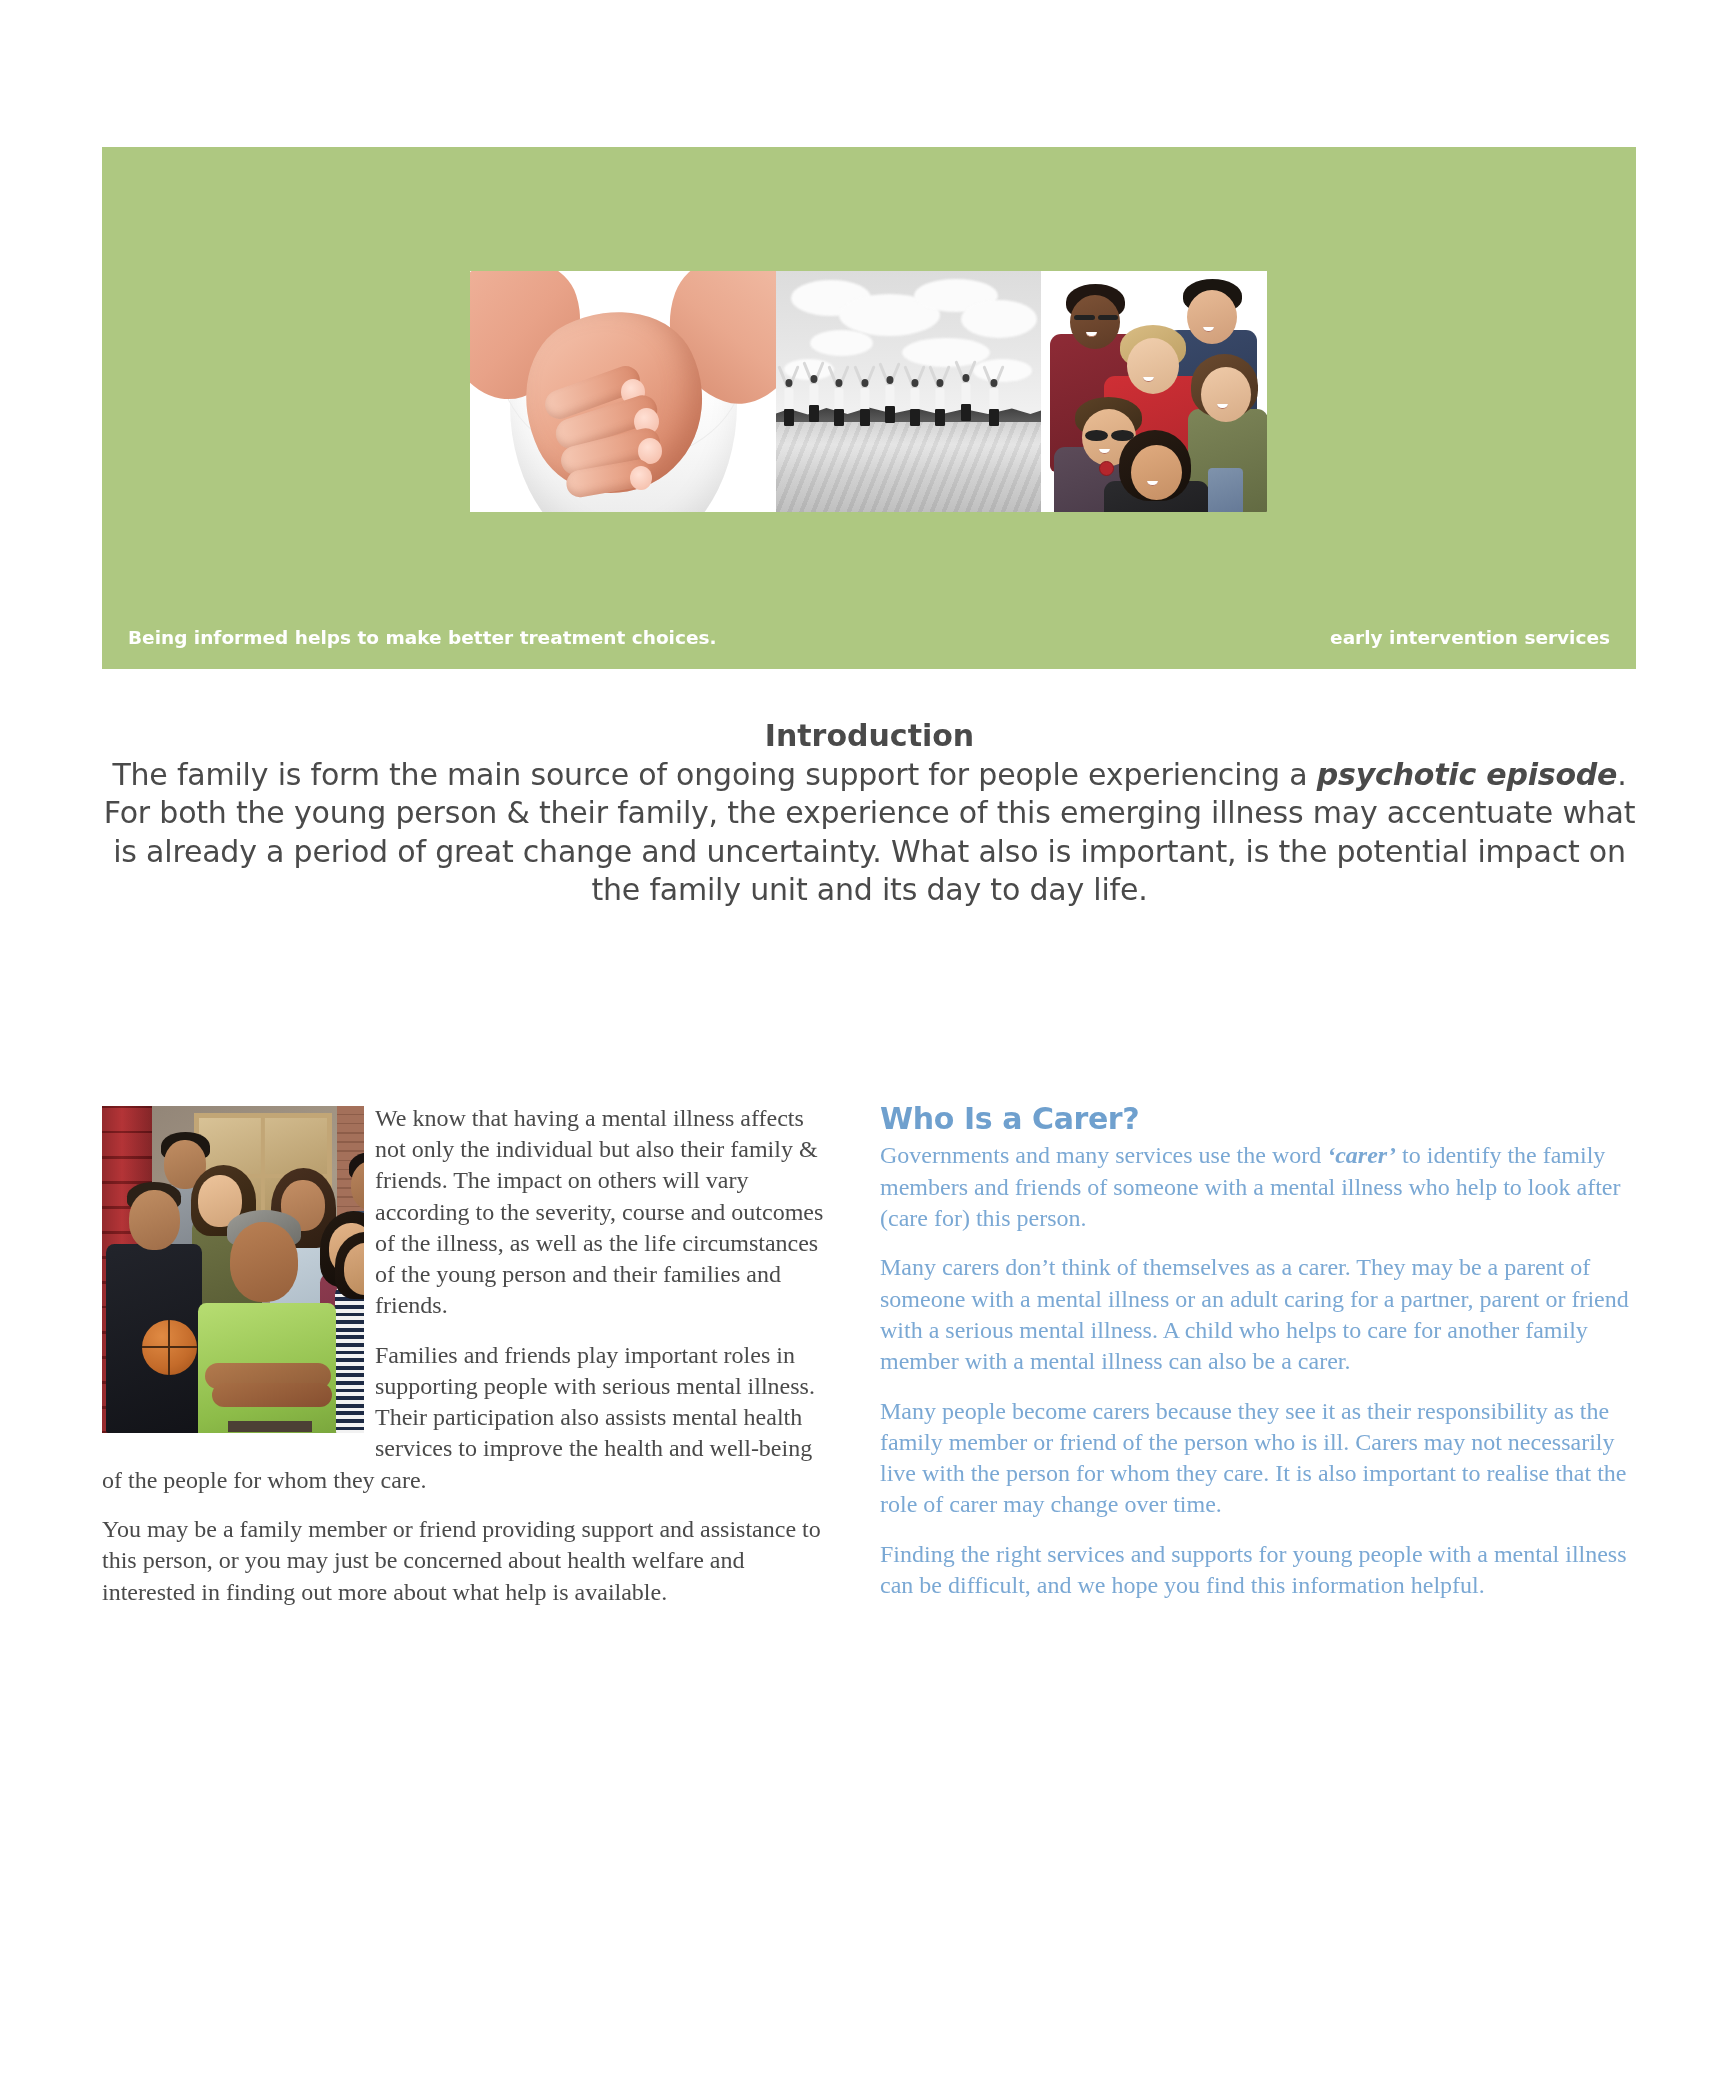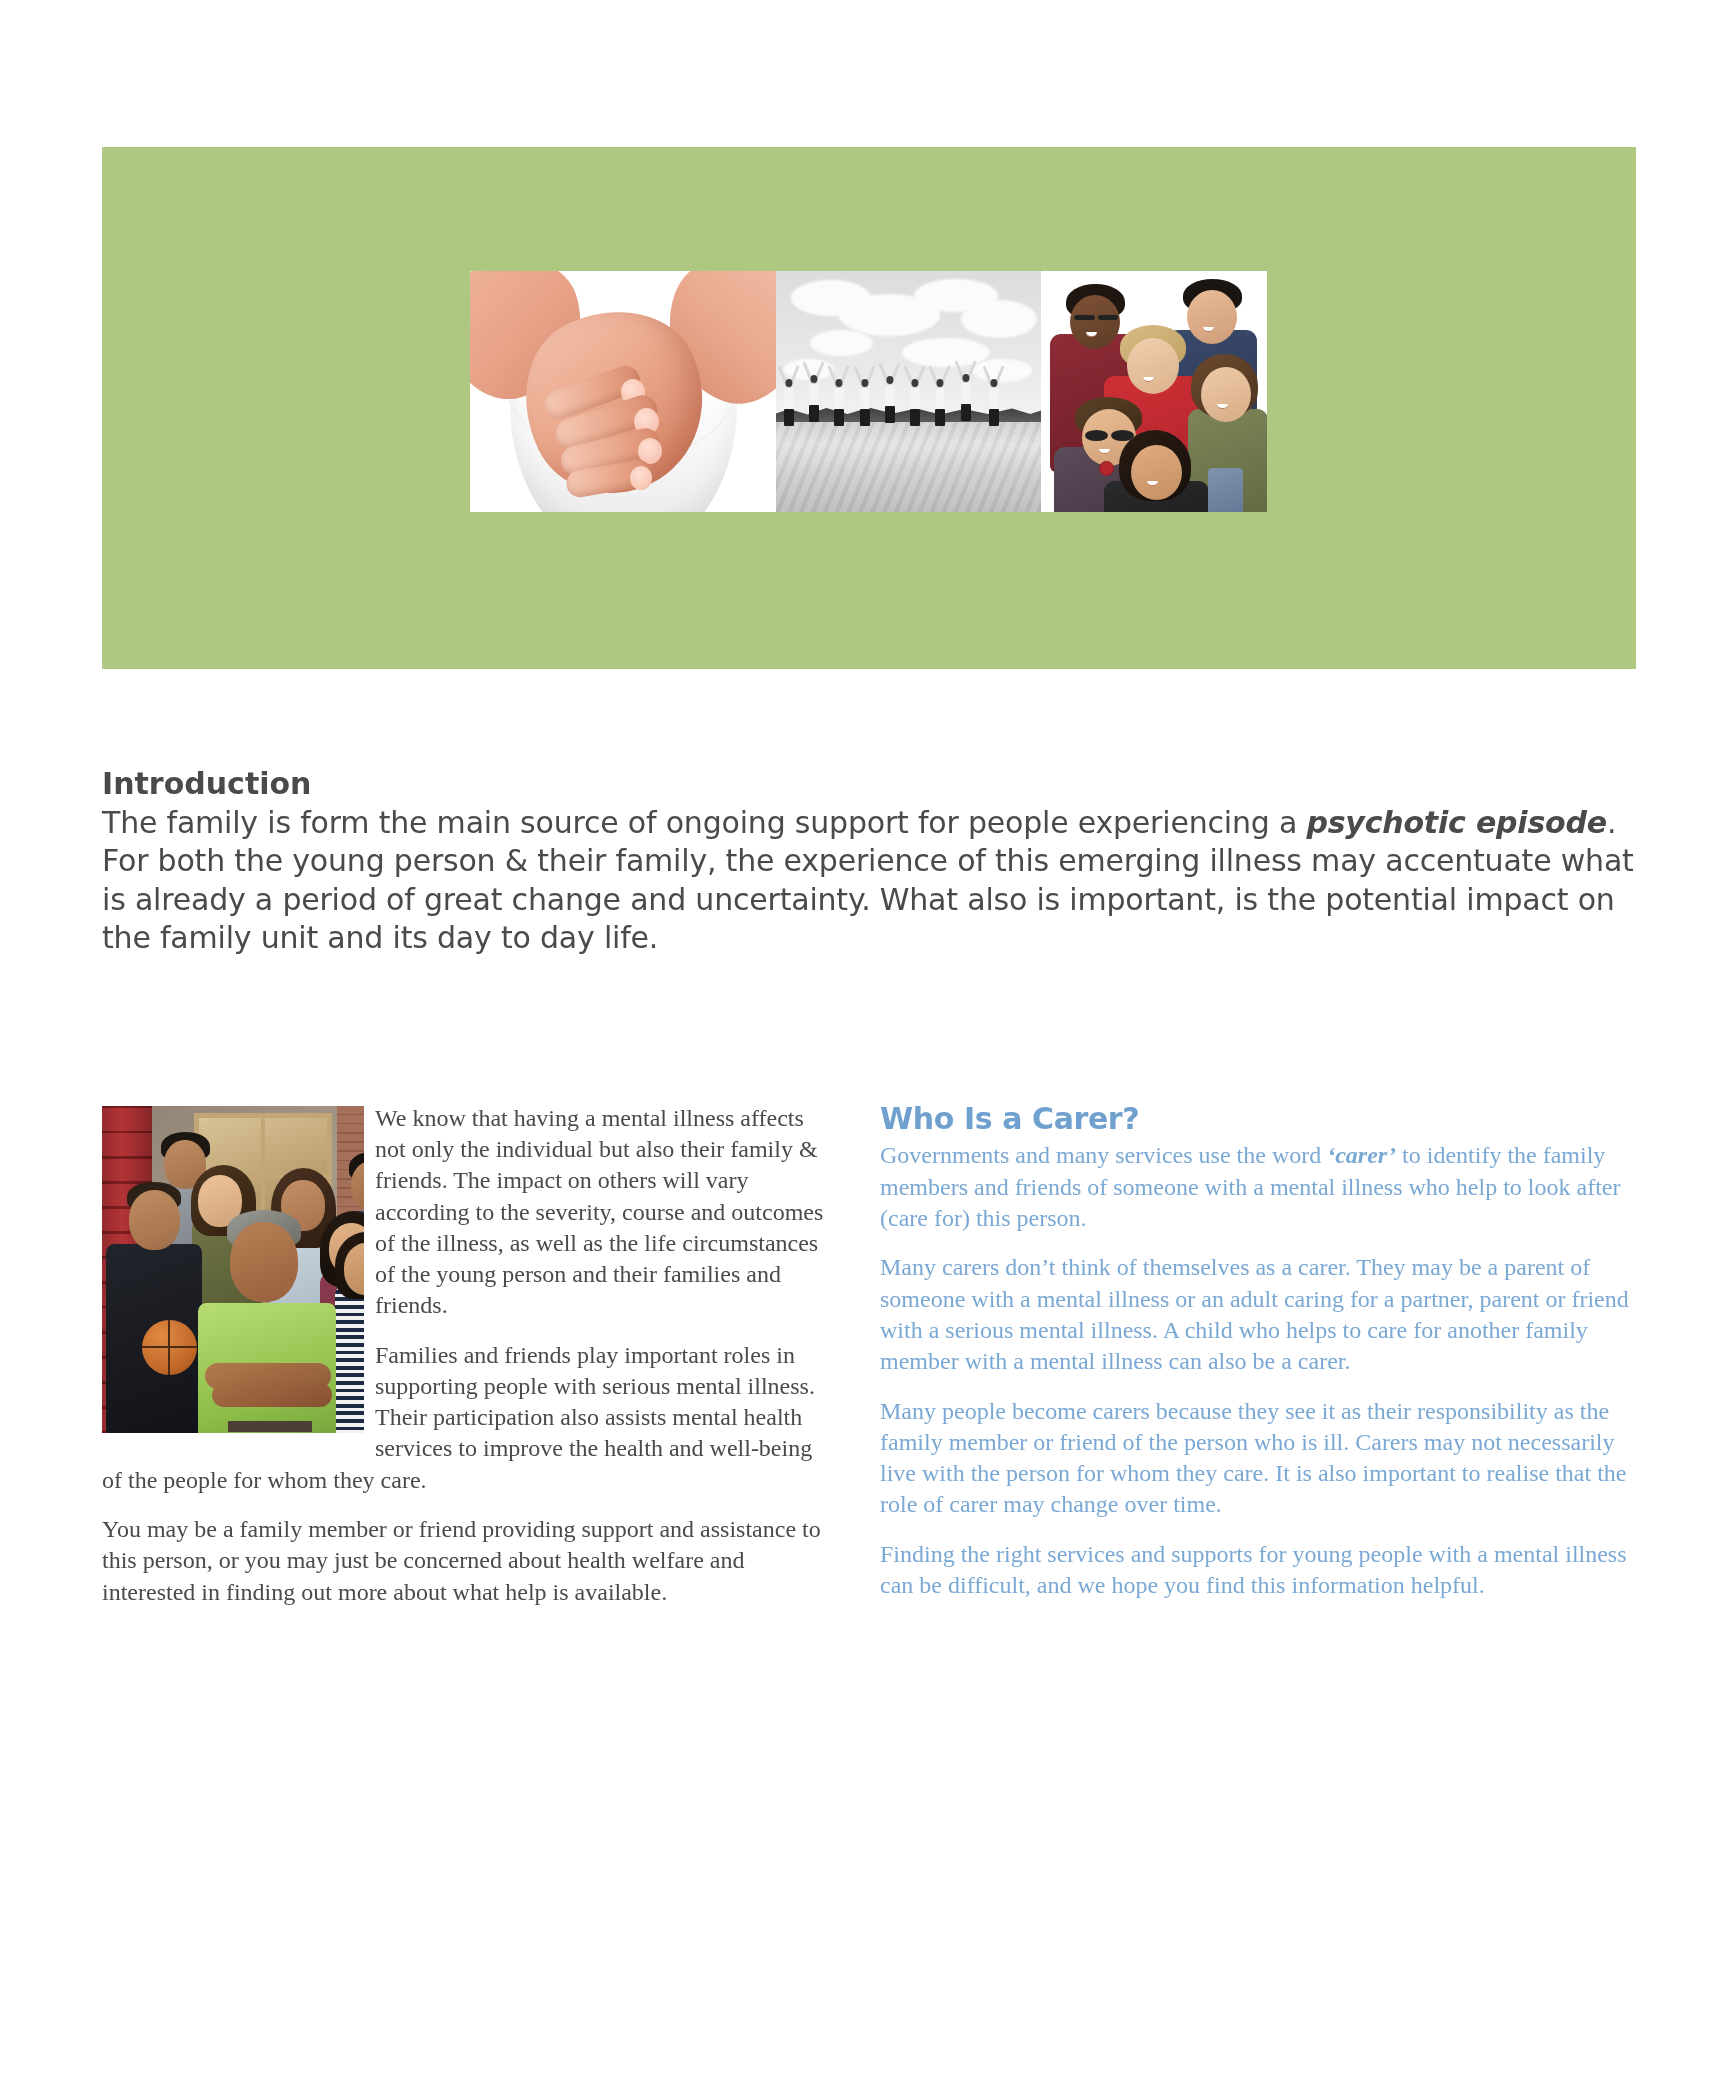"Being informed helps to make" div.banner-footer { html: none -> <div> <span>Being informed helps to make better treatment choices.</span> <span>early intervention services</span> </div> }
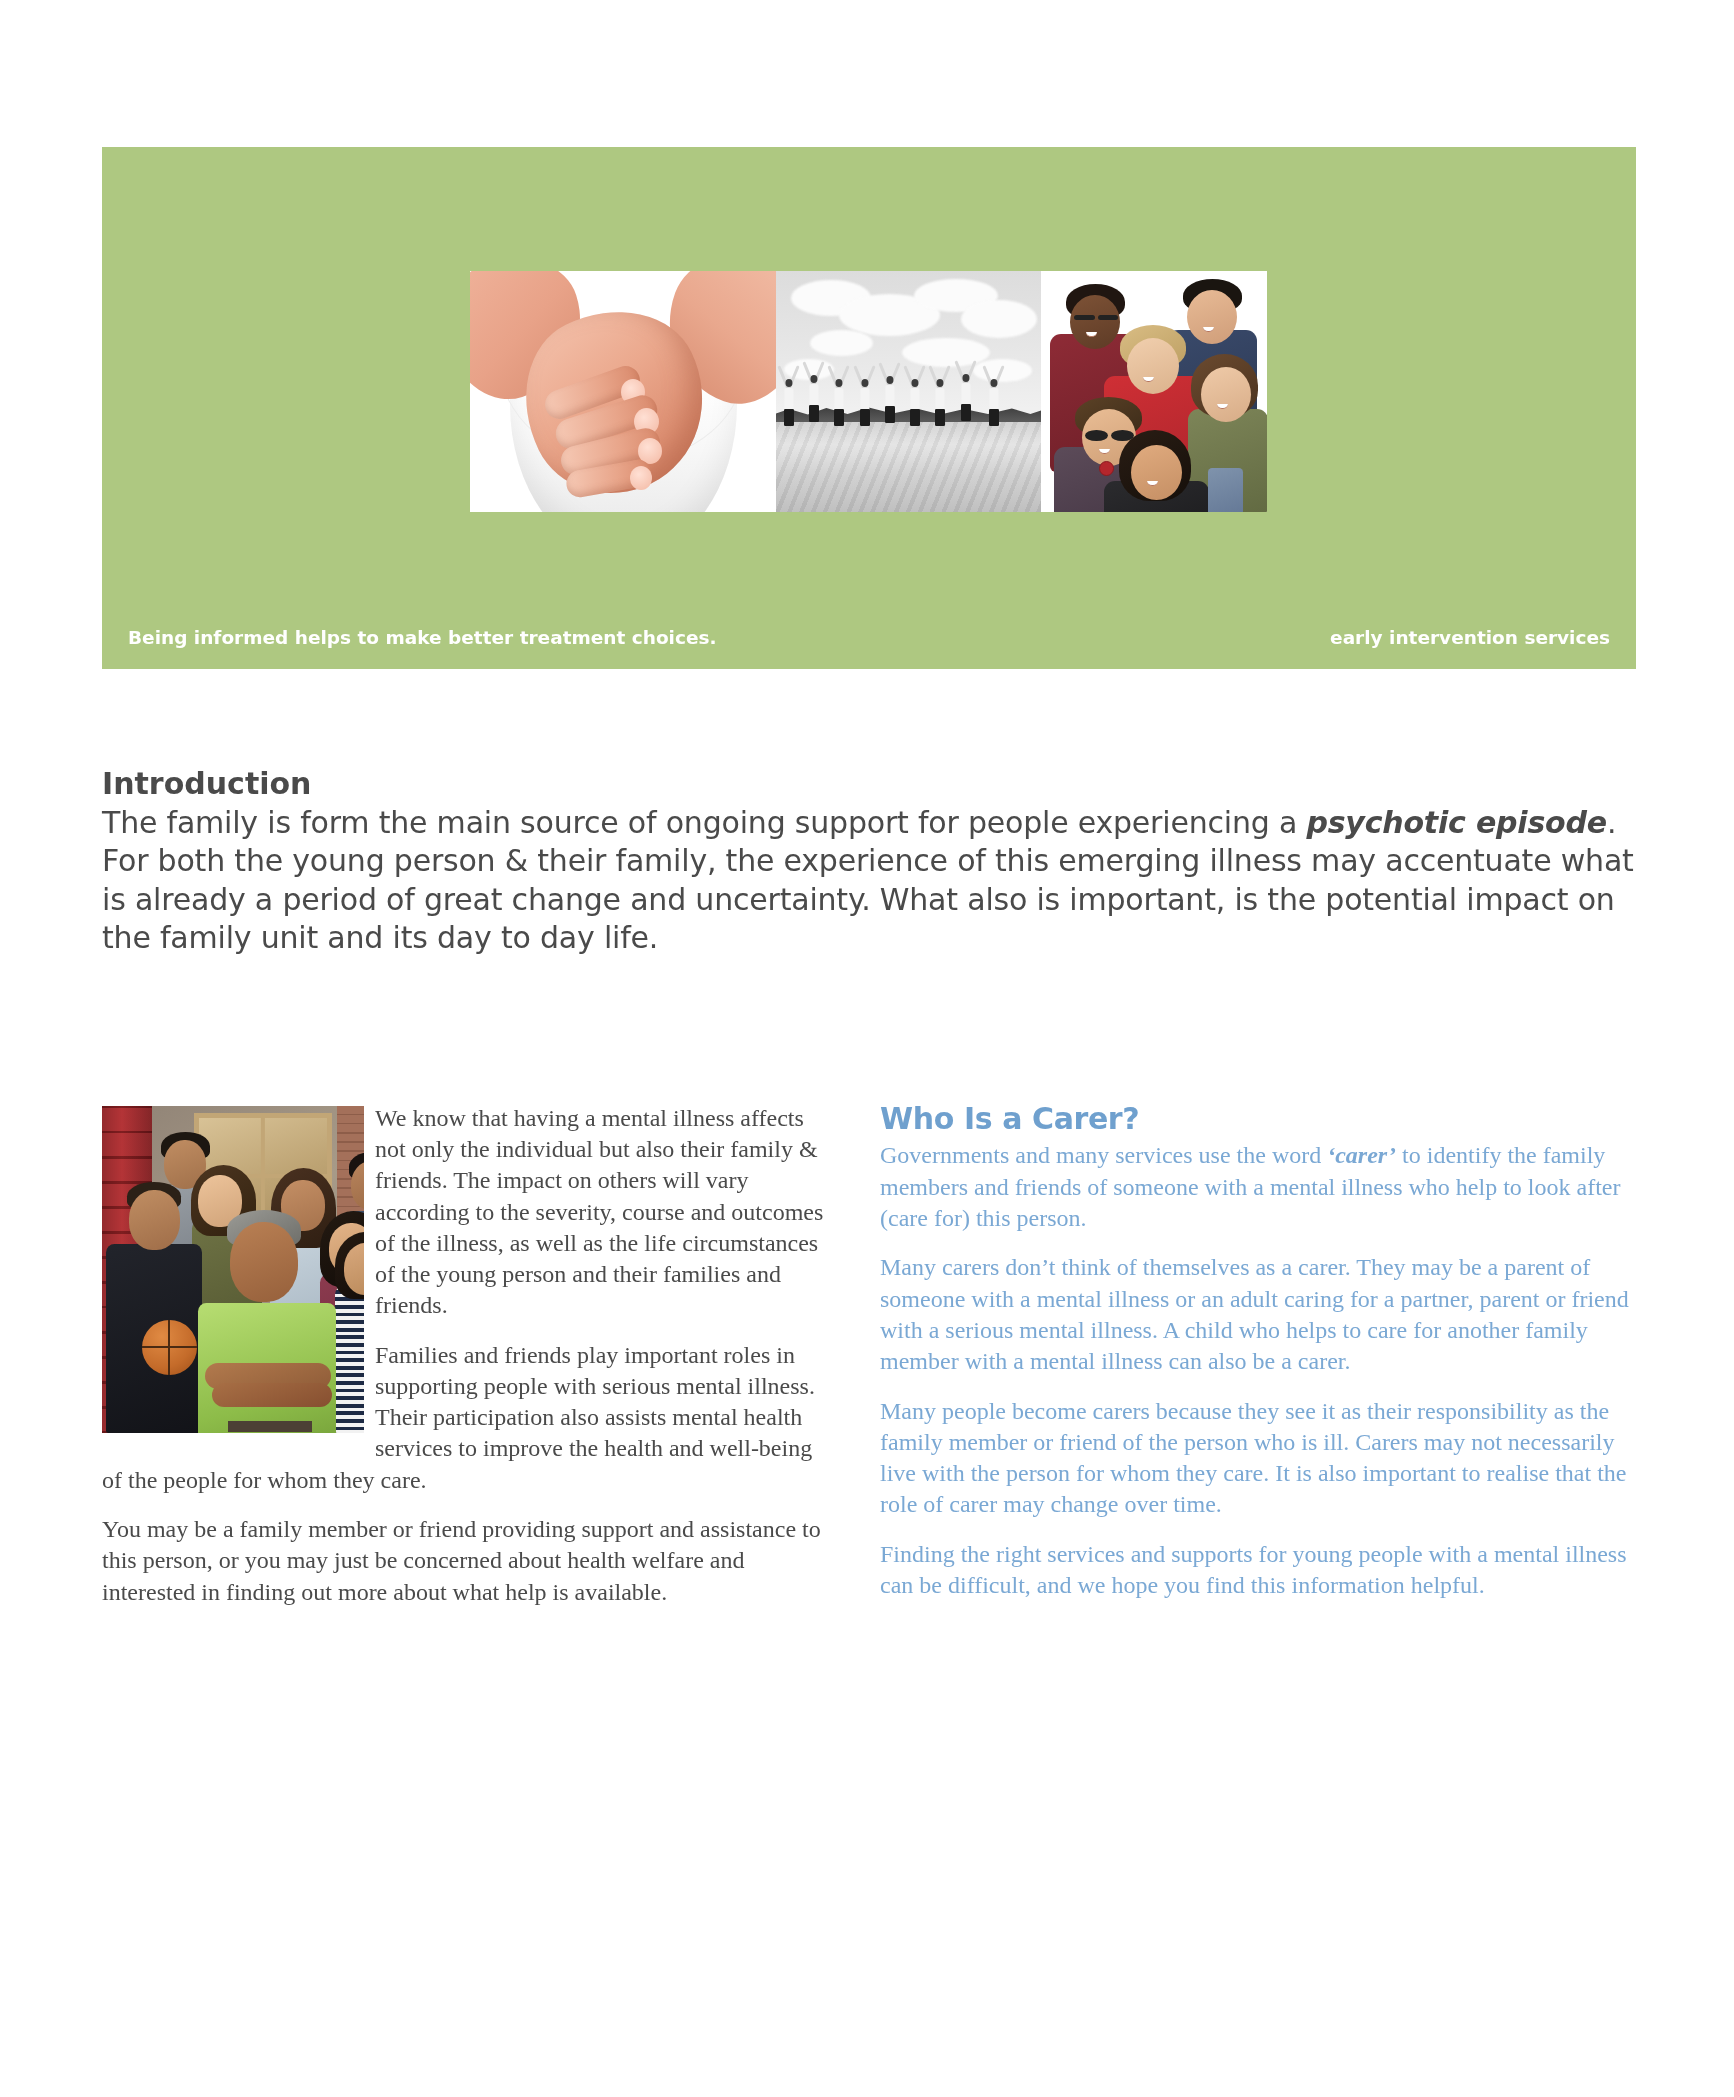"Introduction" .intro { text-align: none -> center; top: 768px -> 720px }
